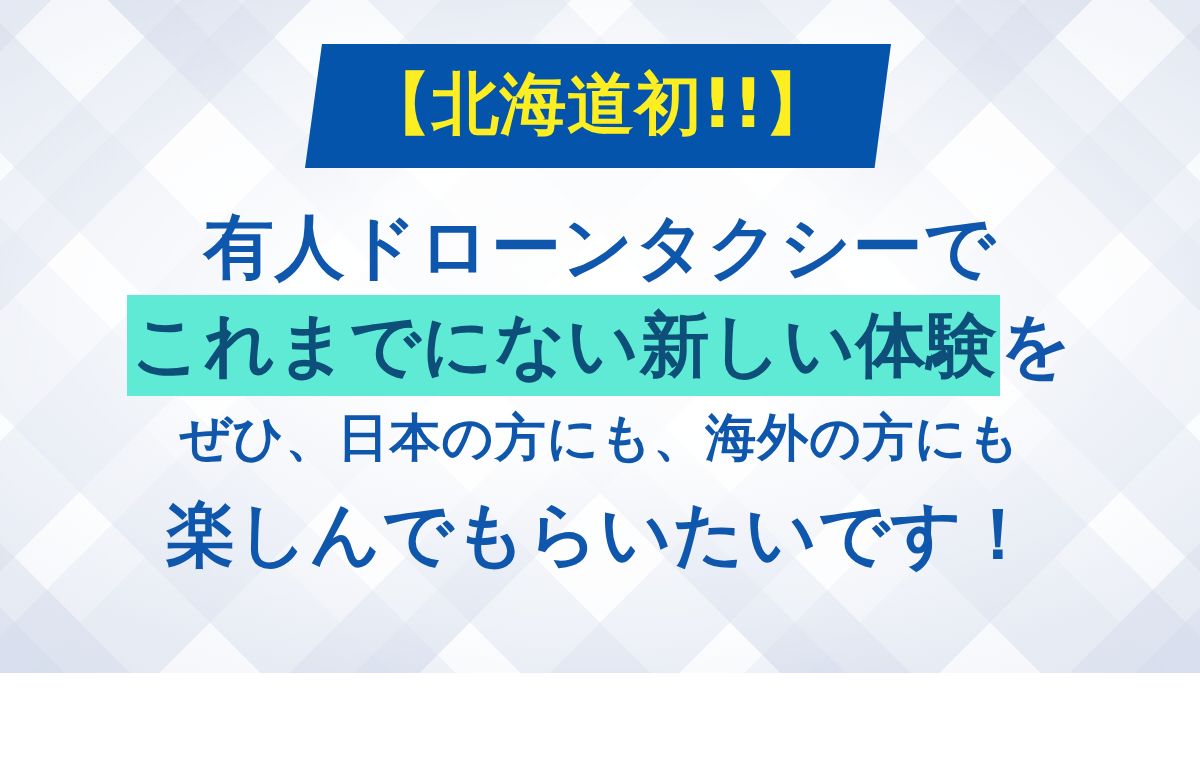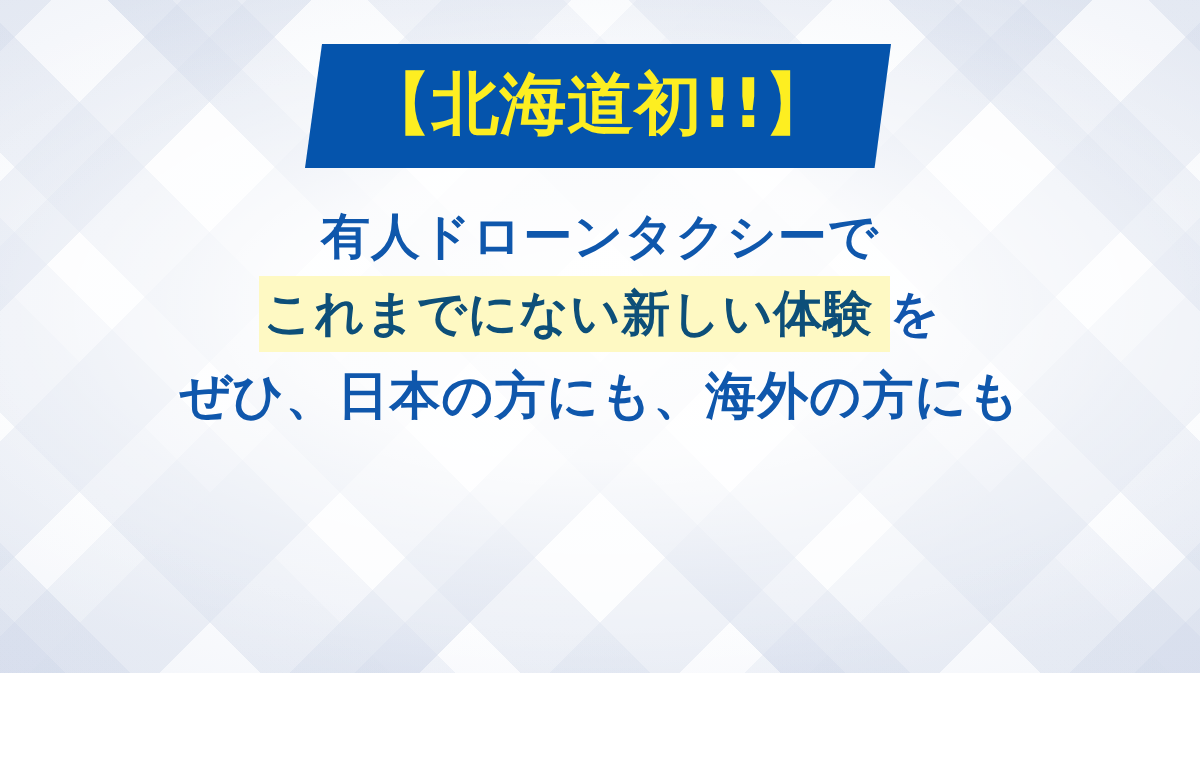"有人ドローンタクシーで" .line { font-size: 49px -> 70px }
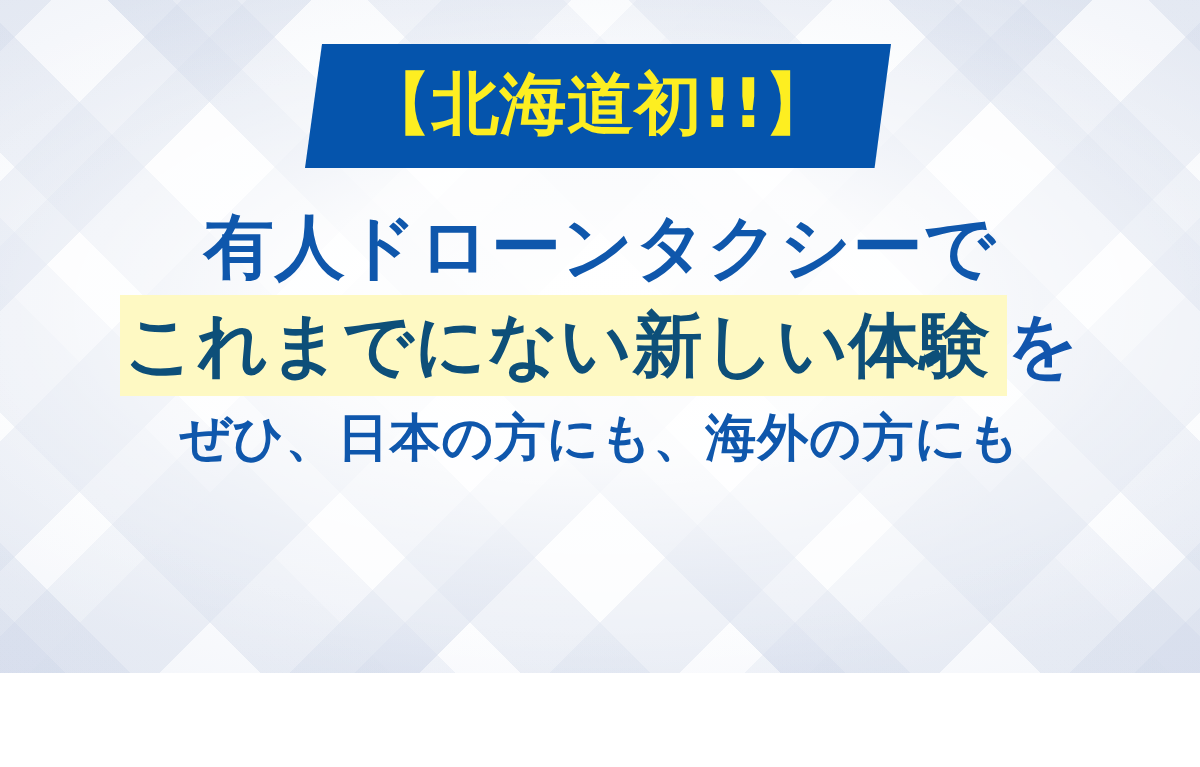"これまでにない新しい体験" .hl { background: #fef9c3 -> #5eead4; padding: 9px 16px 10px 4px -> 9px 2px 10px 4px }
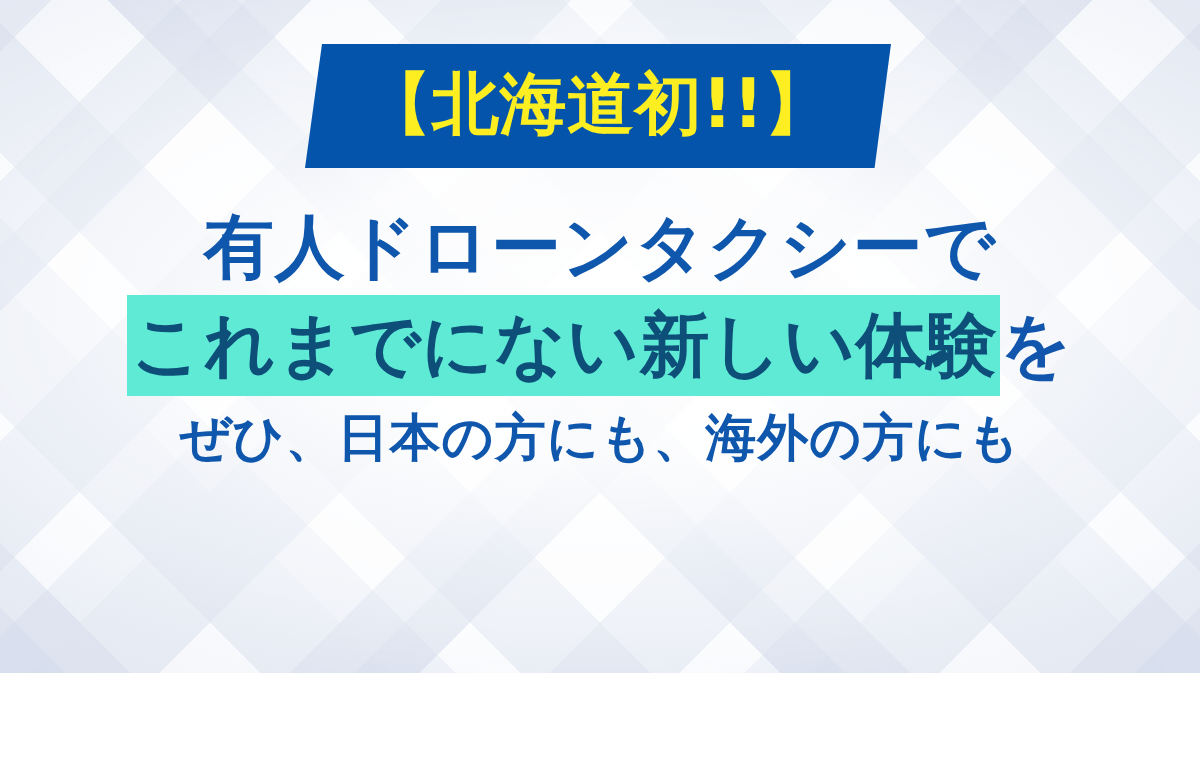"楽しんでもらいたいです！" div.line { html: none -> <div>楽しんでもらいたいです！</div> }
